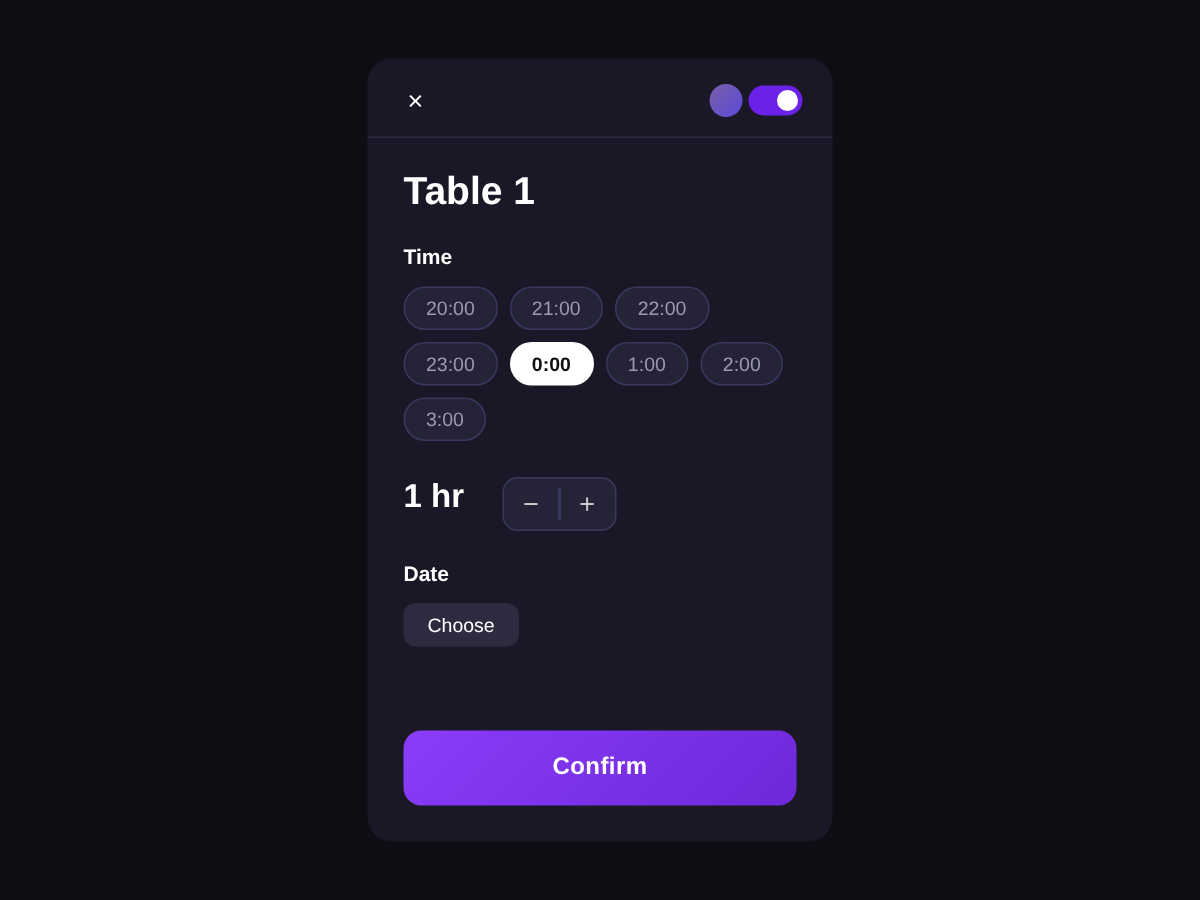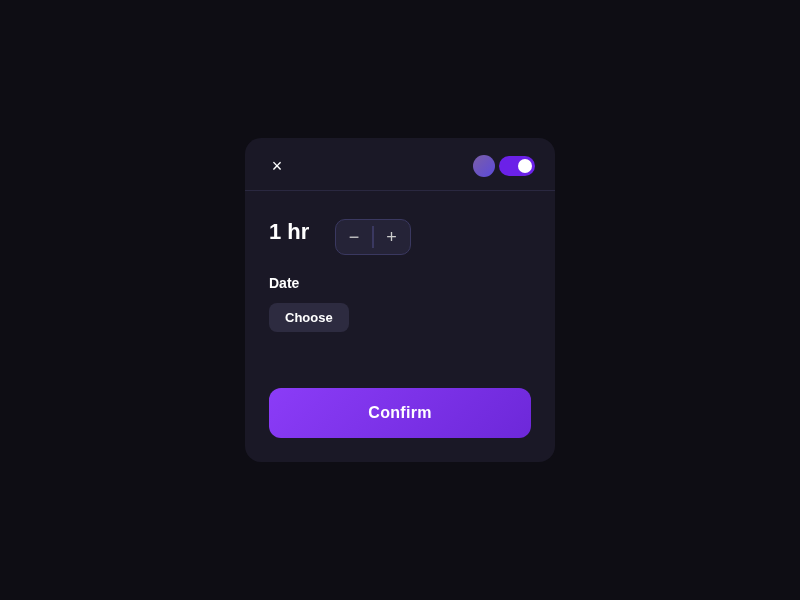"Table 1" h2.table-title { html: none -> <h2>Table 1</h2> }
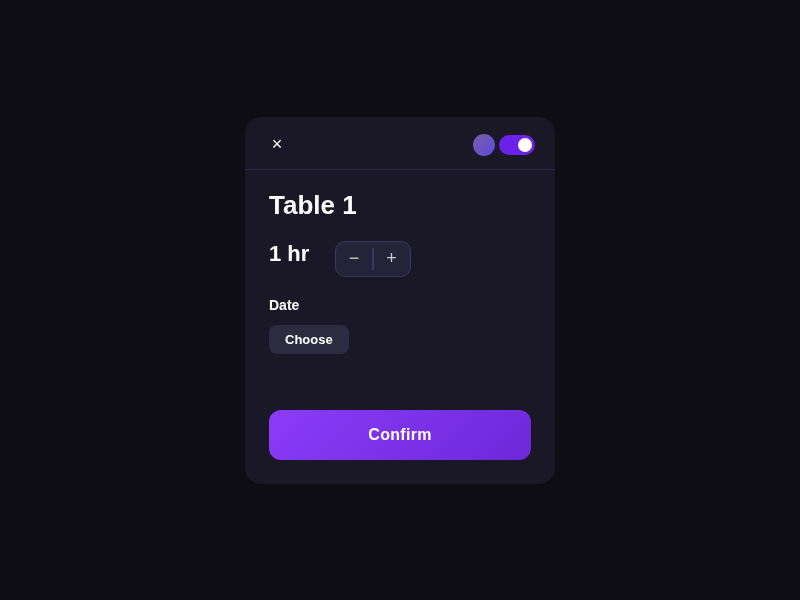"Time" div.duration-section { html: none -> <div> <div>Time</div> <div> <button>20:00</button> <button>21:00</button> <button>22:00</button> <button>23:00</button> <button>0:00</button> <button>1:00</button> <button>2:00</button> <button>3:00</button> </div> </div> }
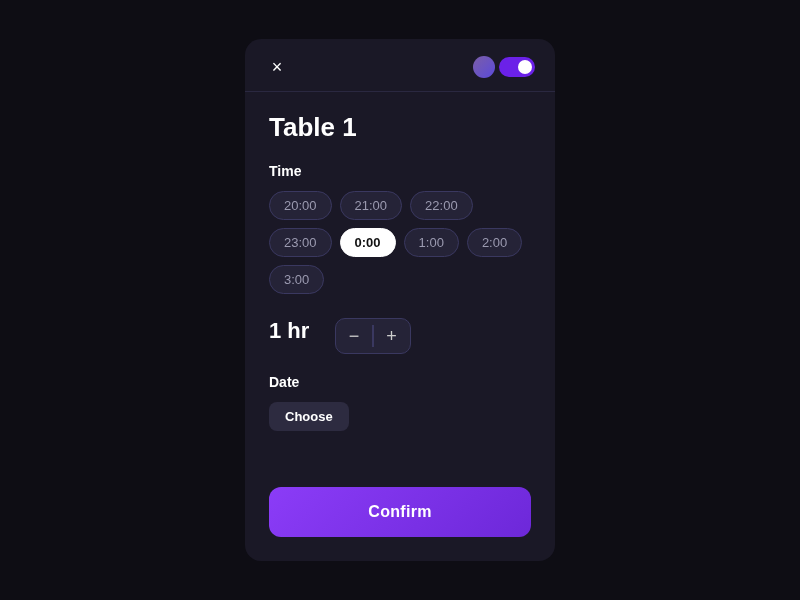"Choose" .choose-btn { font-weight: 700 -> 400 }
